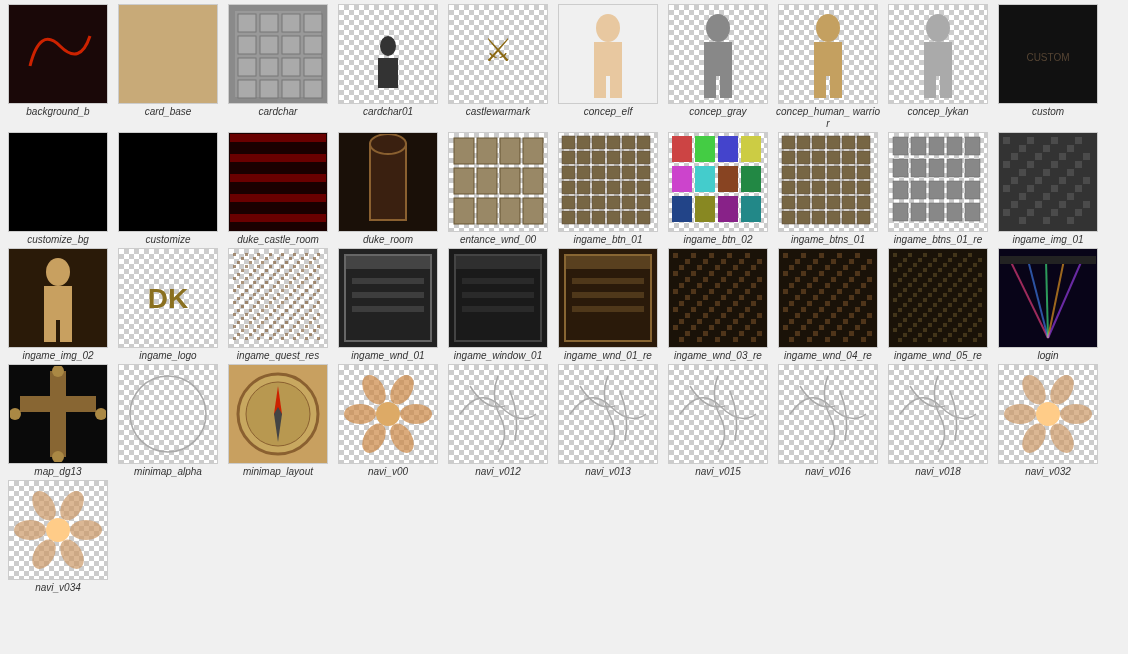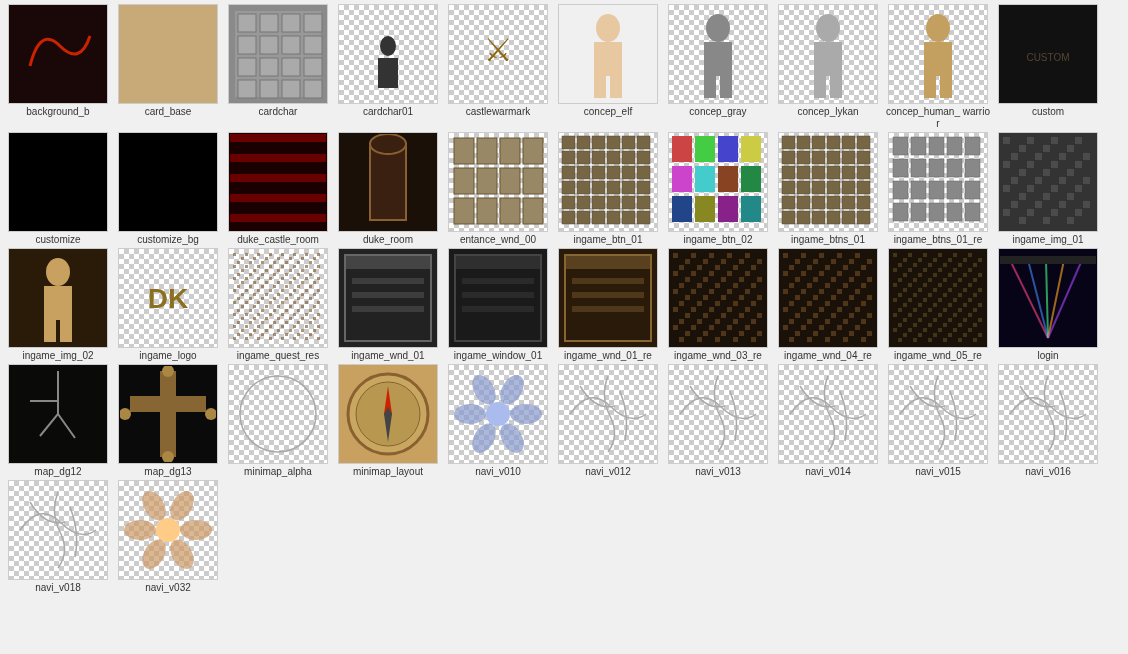"background_b" .item-label { font-style: none -> italic }
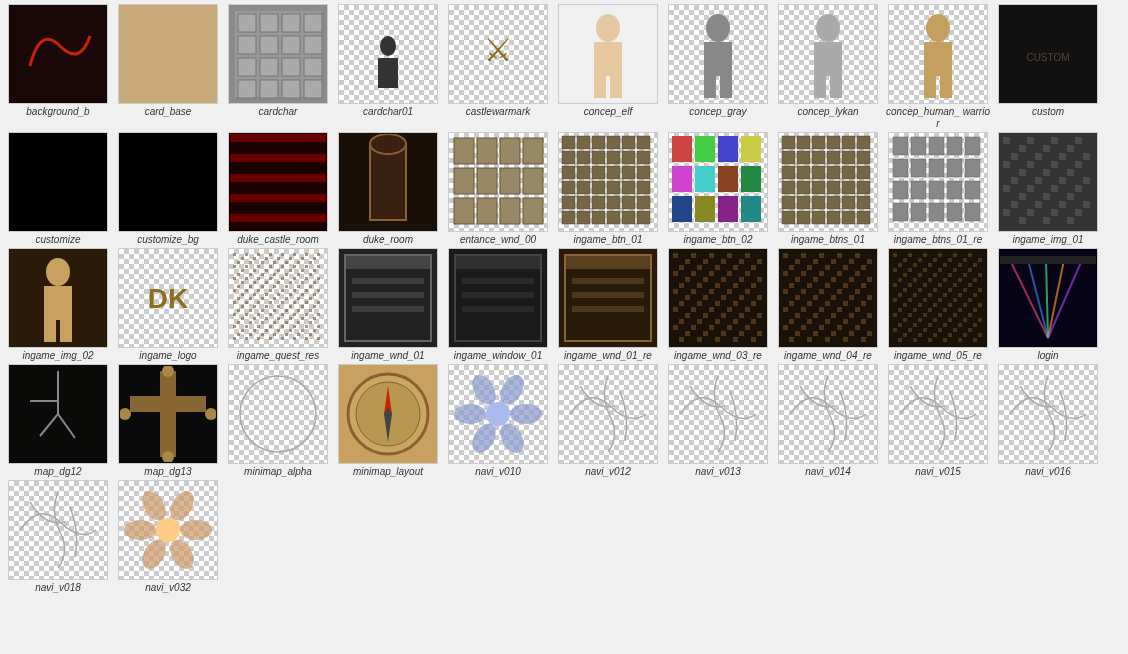"concep_lykan" div.grid-item { order: before "concep_human_ warrior" -> after "concep_human_ warrior" }
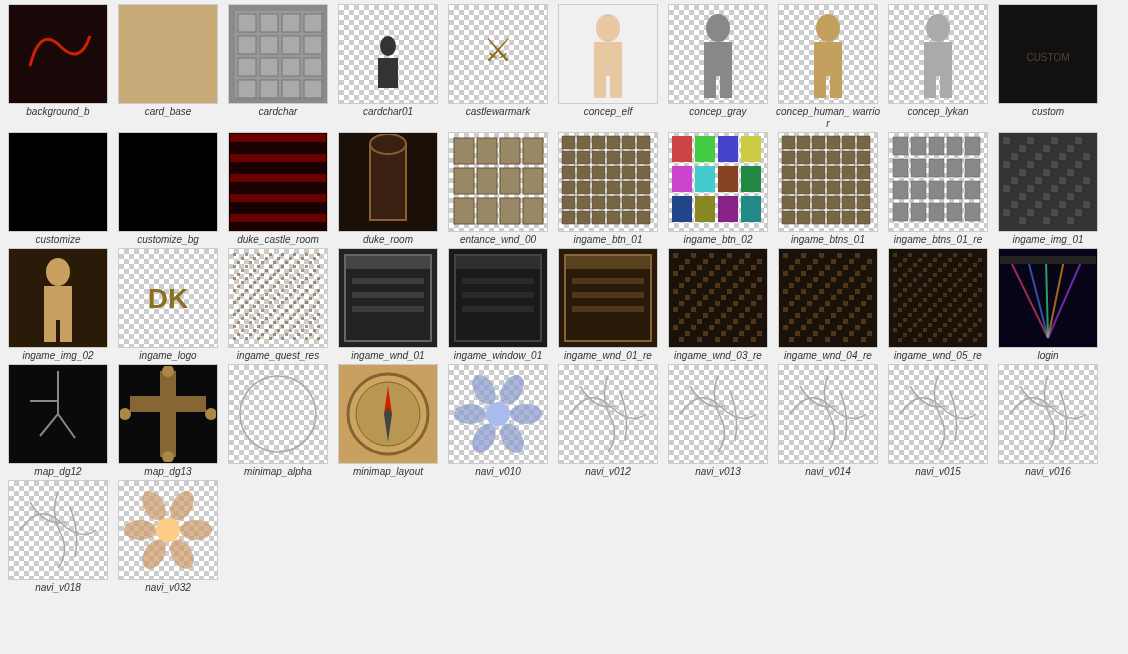"customize" div.grid-item { order: before "customize_bg" -> after "customize_bg" }
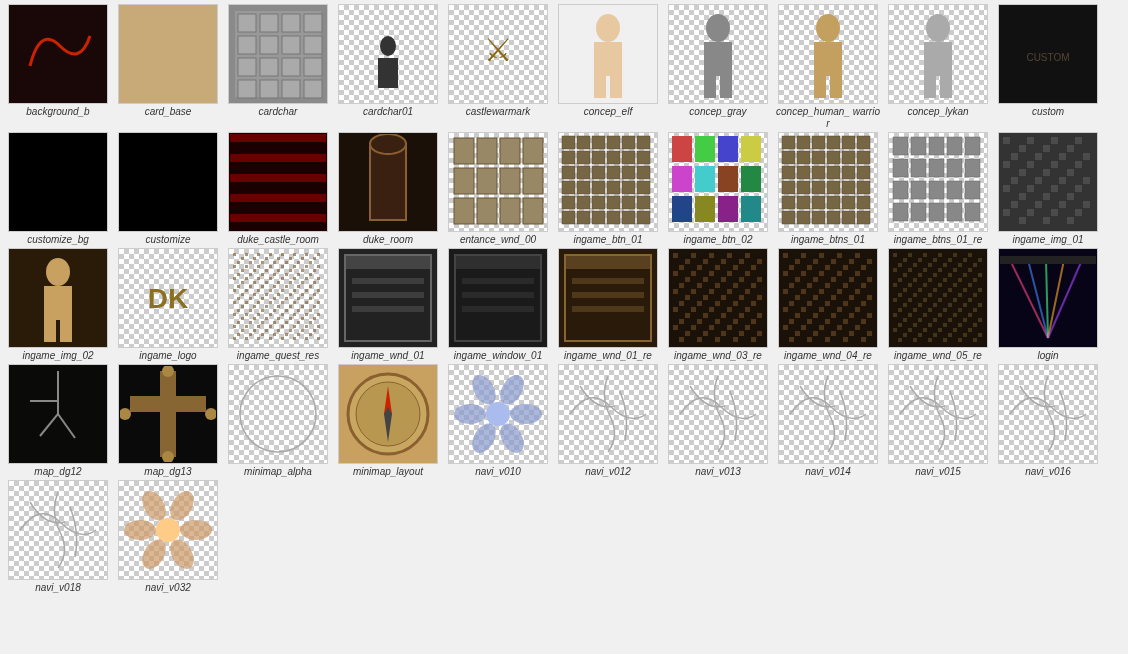"map_dg12" div.grid-item { html: <div> <div> <svg> <path></path> </svg> </div> <div>map_dg12</div> </div> -> none }
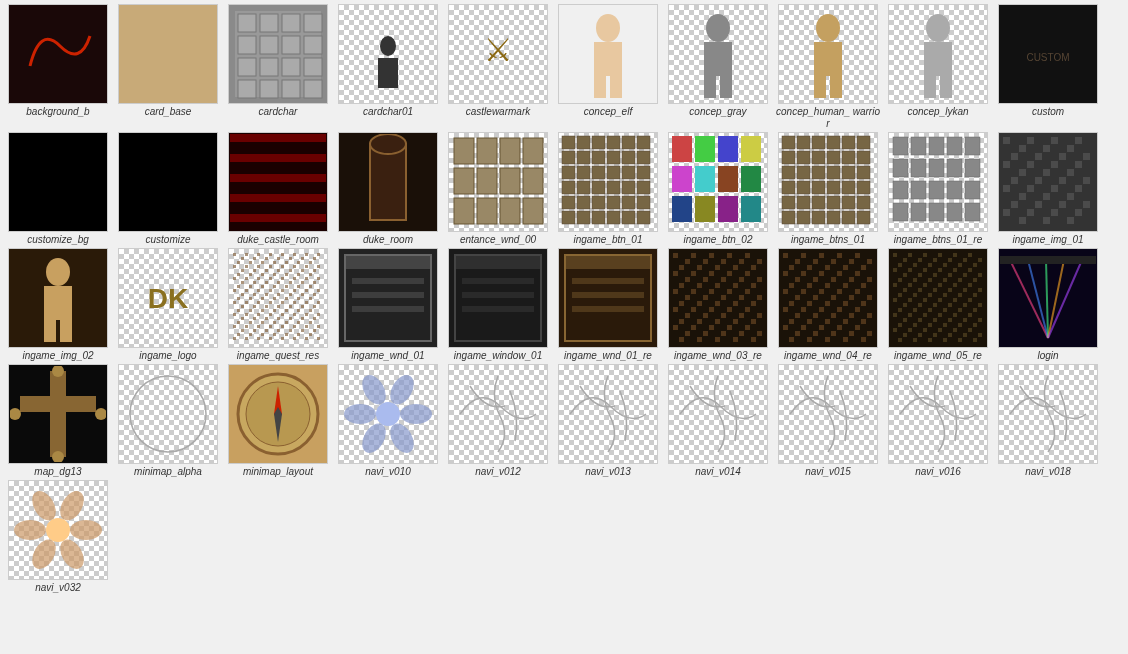"navi_v00" div.grid-item { html: none -> <div> <div> <svg> <ellipse></ellipse> <ellipse></ellipse> <ellipse></ellipse> <ellipse></ellipse> <ellipse></ellipse> <ellipse></ellipse> <circle></circle> </svg> </div> <div>navi_v00</div> </div> }
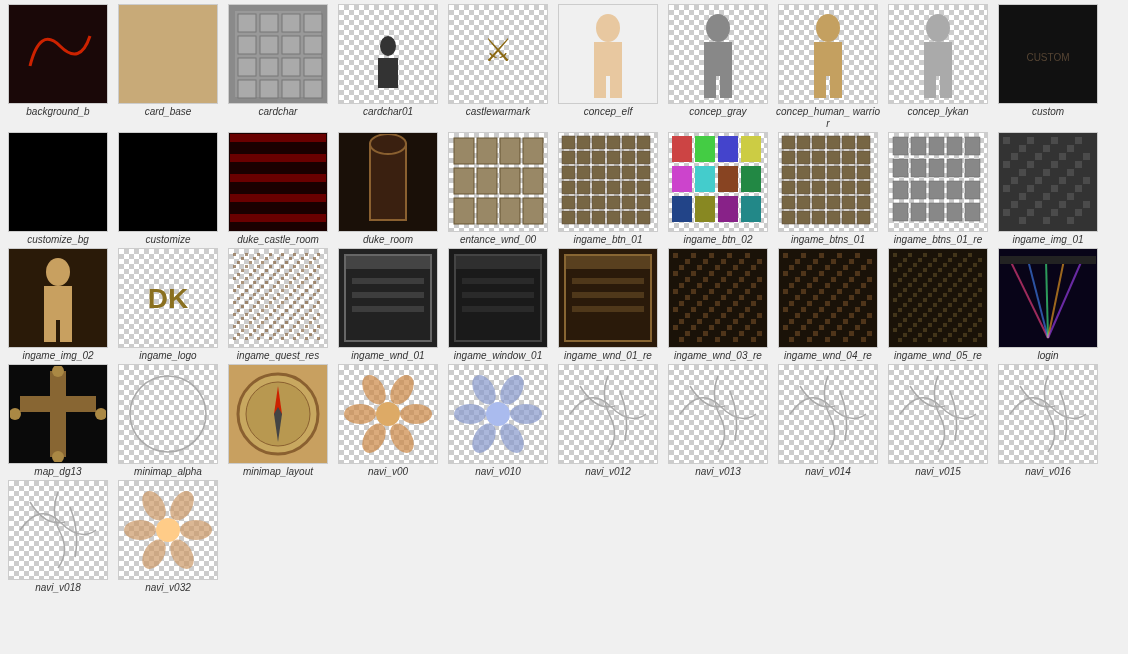"navi_v010" div.grid-item { html: <div> <div> <svg> <ellipse></ellipse> <ellipse></ellipse> <ellipse></ellipse> <ellipse></ellipse> <ellipse></ellipse> <ellipse></ellipse> <circle></circle> </svg> </div> <div>navi_v010</div> </div> -> none }
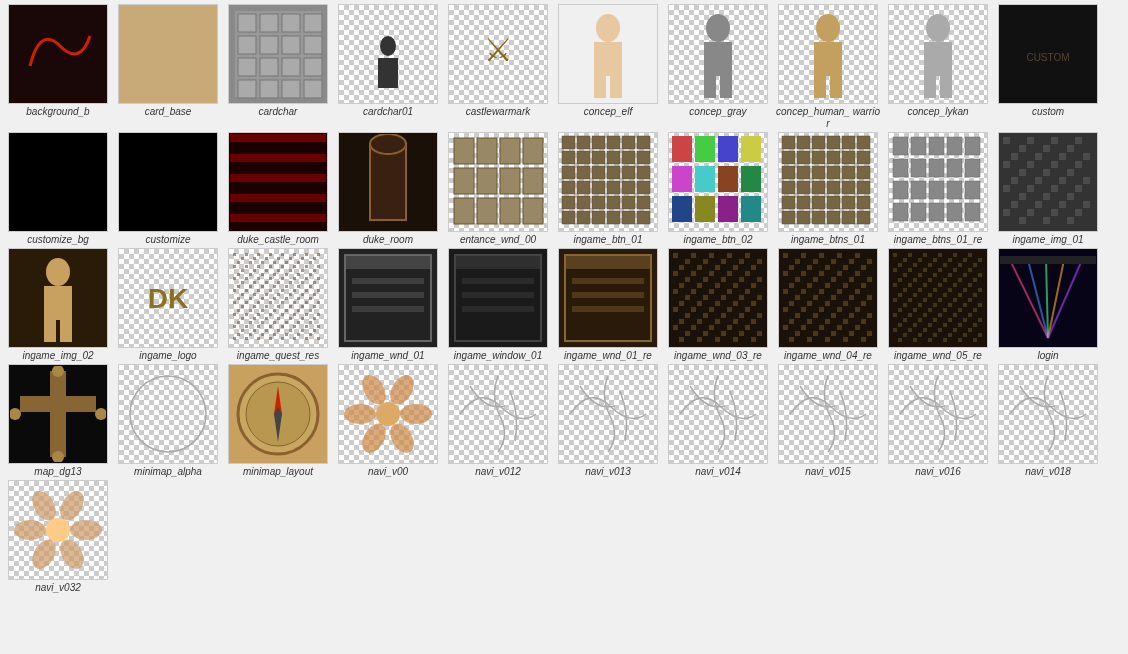"navi_v014" div.grid-item { html: <div> <div> <svg> <path></path> <path></path> <path></path> <path></path> </svg> </div> <div>navi_v014</div> </div> -> none }
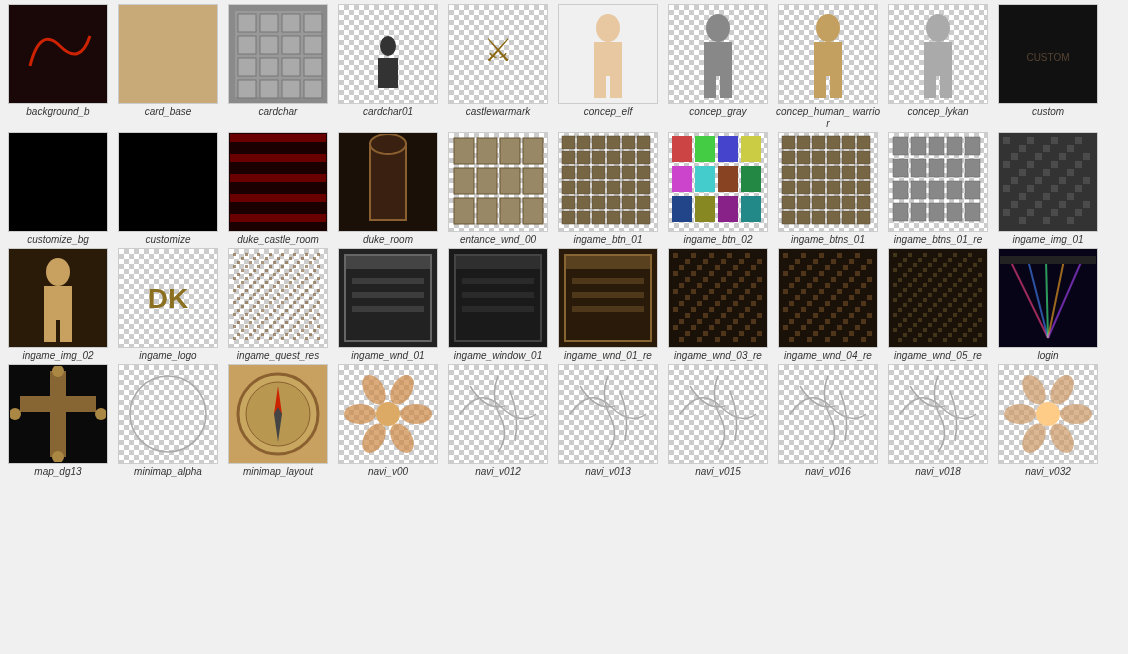"navi_v034" div.grid-item { html: none -> <div> <div> <svg> <ellipse></ellipse> <ellipse></ellipse> <ellipse></ellipse> <ellipse></ellipse> <ellipse></ellipse> <ellipse></ellipse> <circle></circle> </svg> </div> <div>navi_v034</div> </div> }
